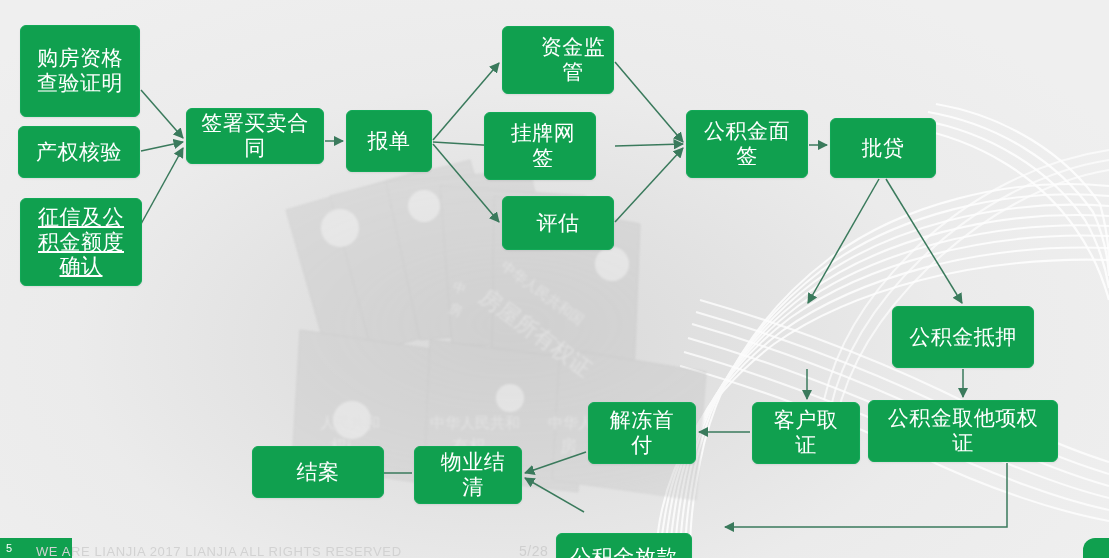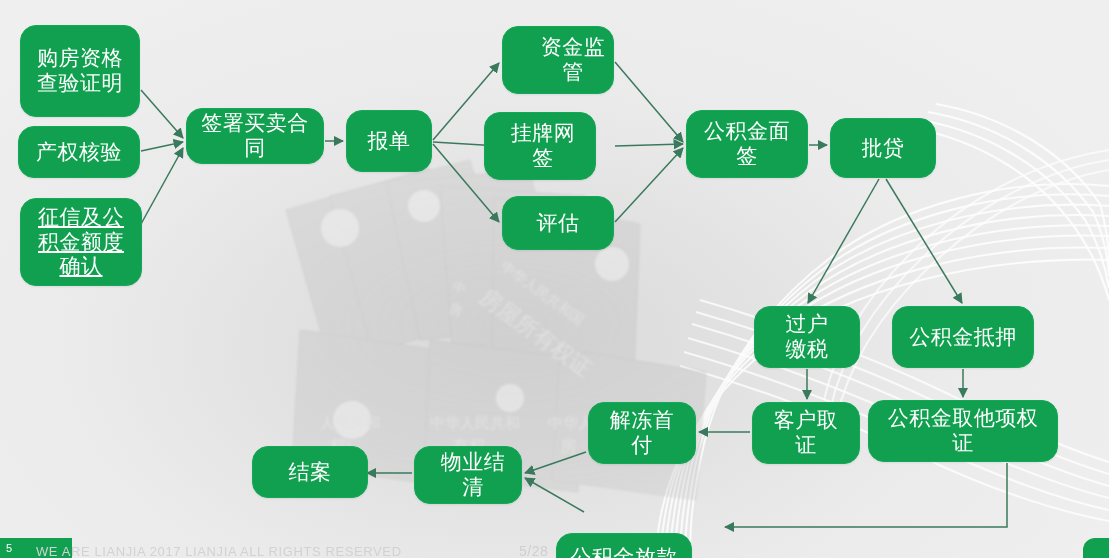"购房资格" .node { border-radius: 16px -> 6px }
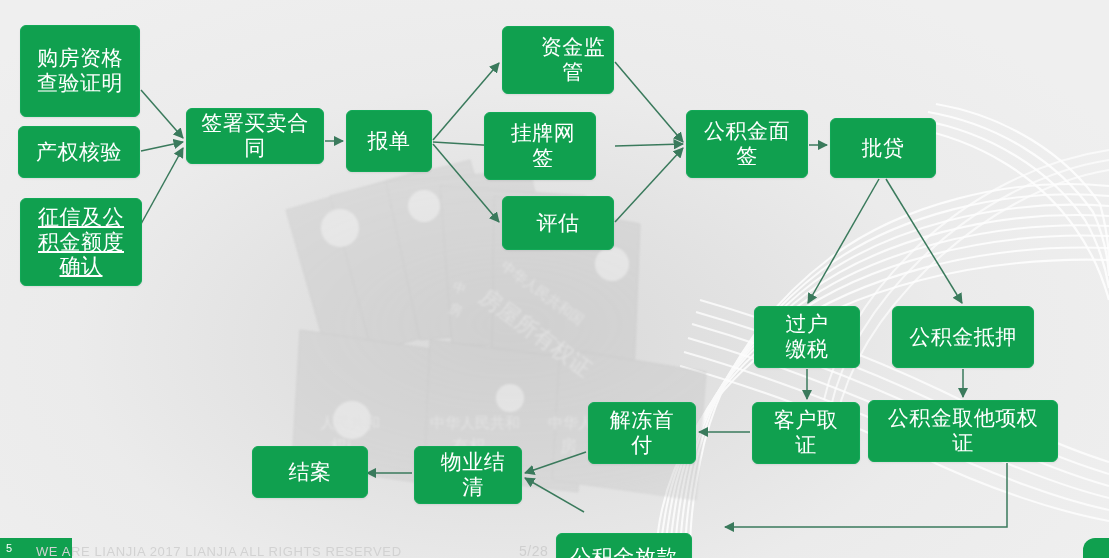"过户" div.node { html: <div> <div> <span>过户</span> <span>缴税</span> </div> </div> -> none }
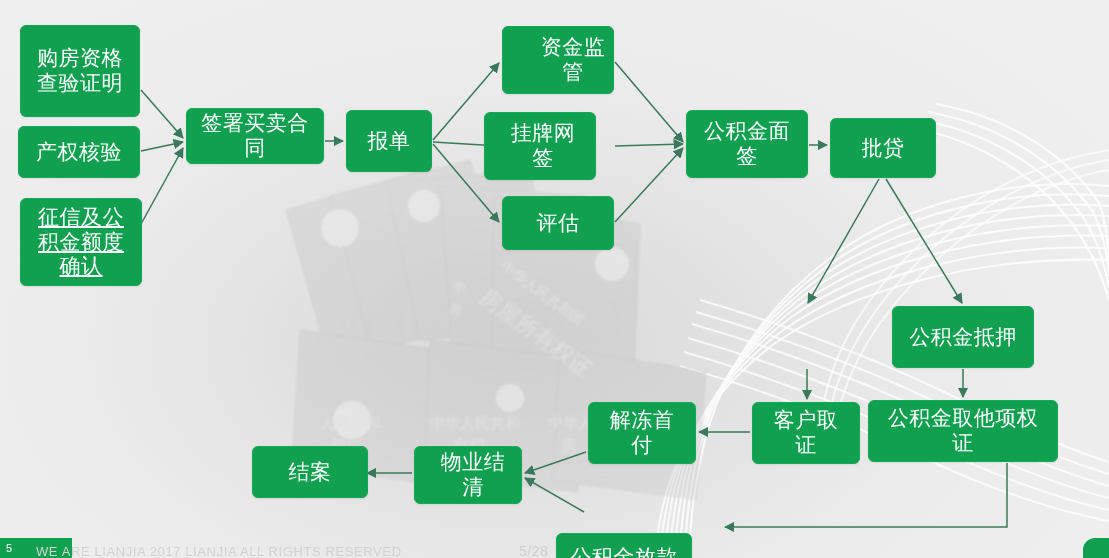"结案" div.node { width: 116px -> 132px }
